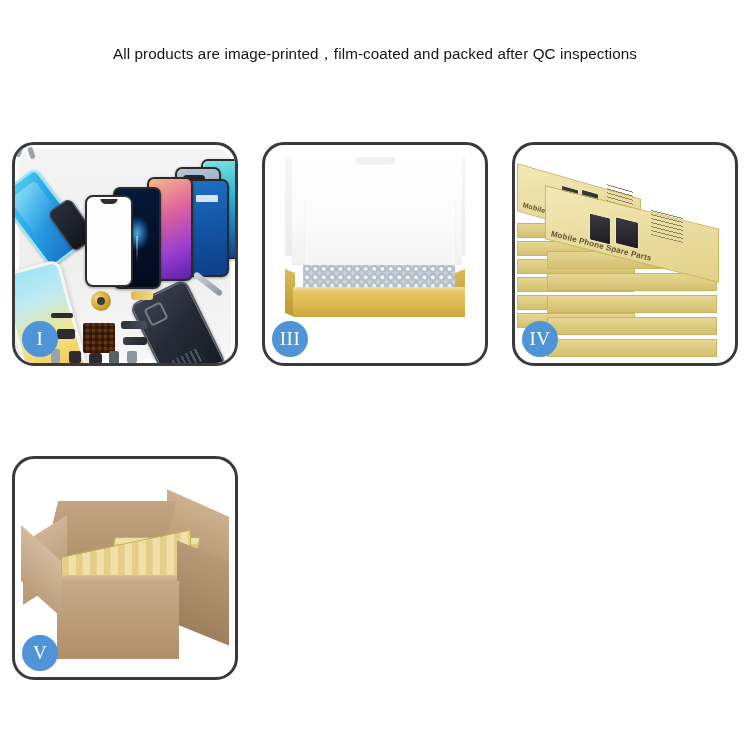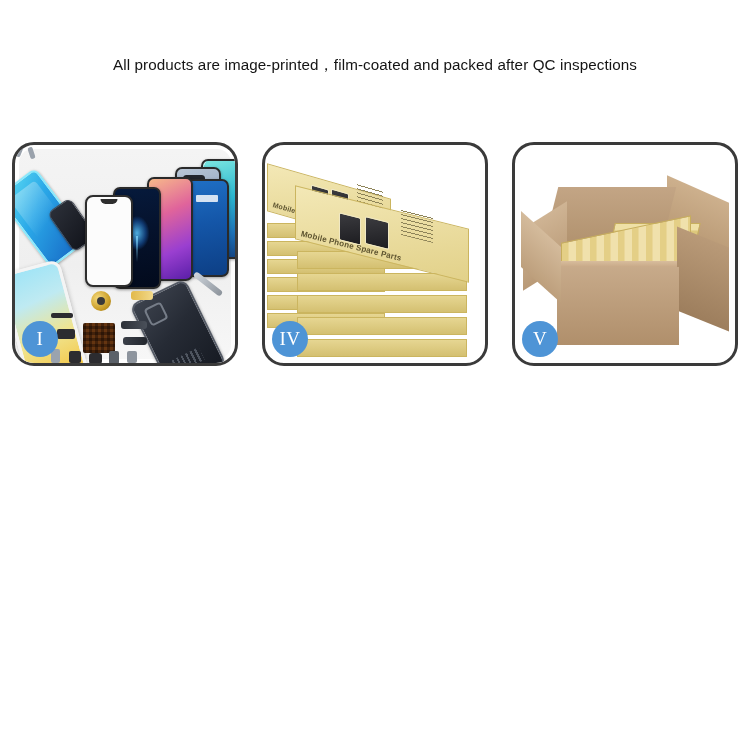"All products are" .subtitle { margin-top: 21px -> 10px }
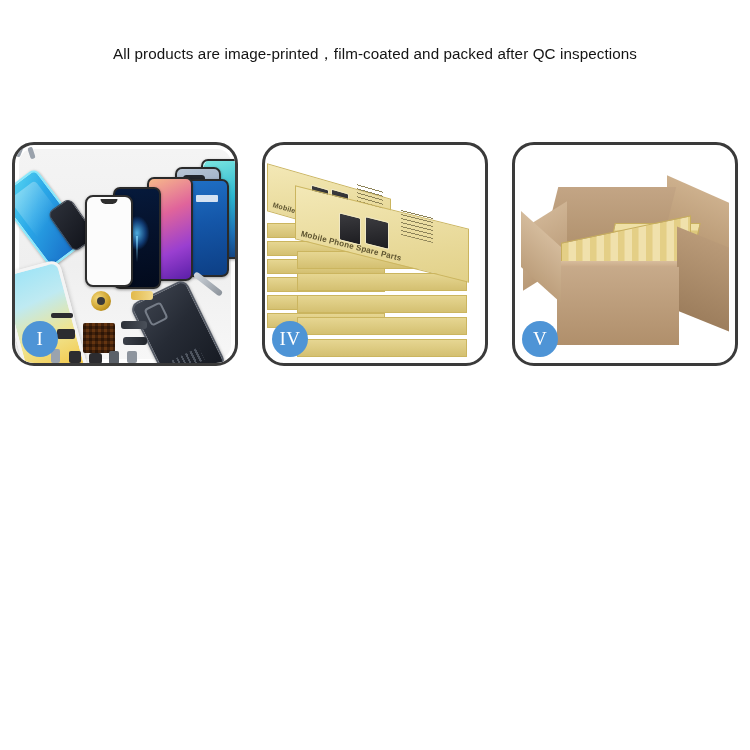"III" div.panel { html: none -> <div> <div> <div></div> <div></div> <div></div> <div></div> <div></div> <div></div> <div></div> <div></div> <div></div> <div></div> </div> <div>III</div> </div> }
